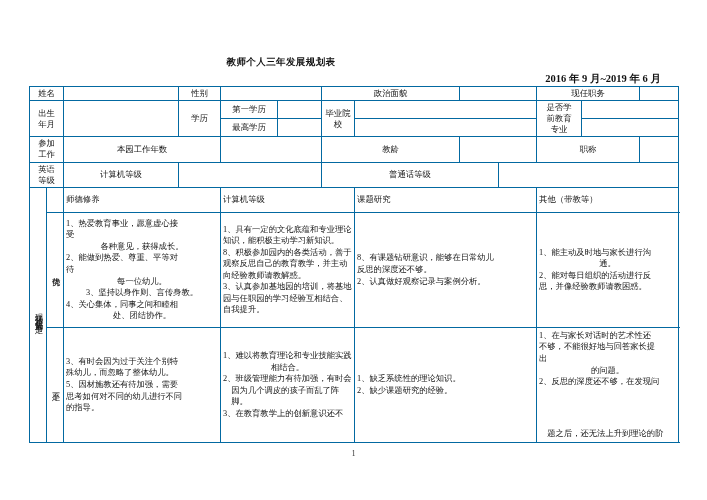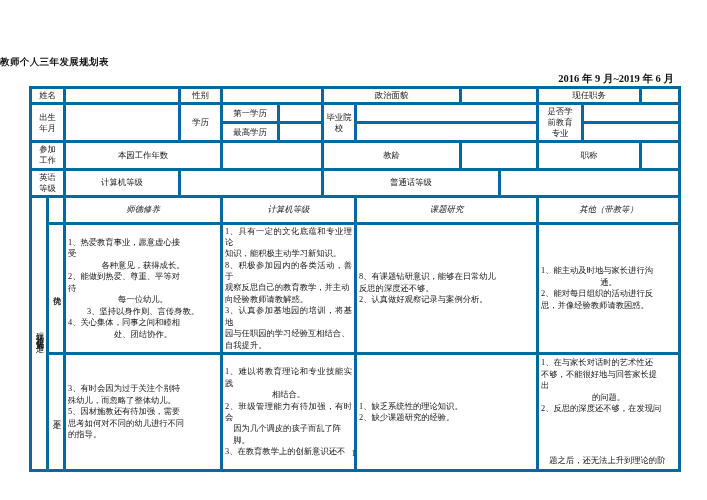"教师个人三年发展规划表" .doc-title { text-align: left -> center }
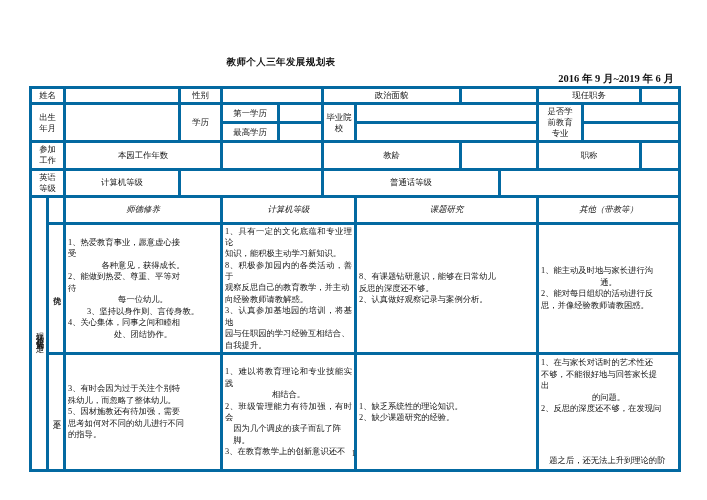"2016 年 9 月~2019 年" .date-line { padding-right: 33px -> 46px }
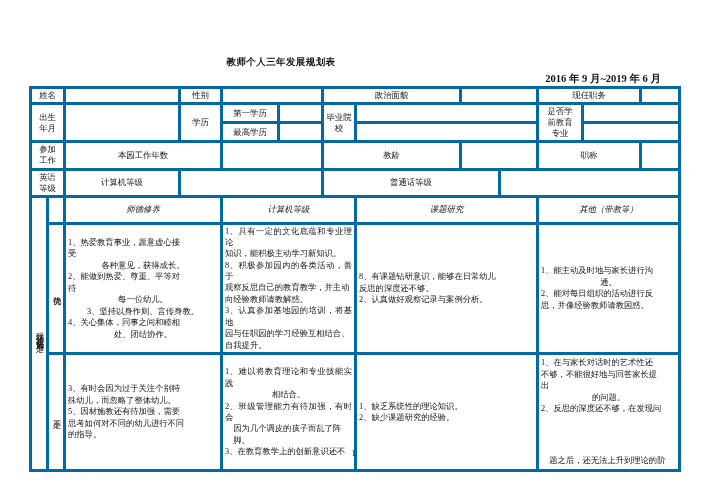"姓名" table.main td { border: 3px solid #0369a1 -> 1px solid #0369a1 }
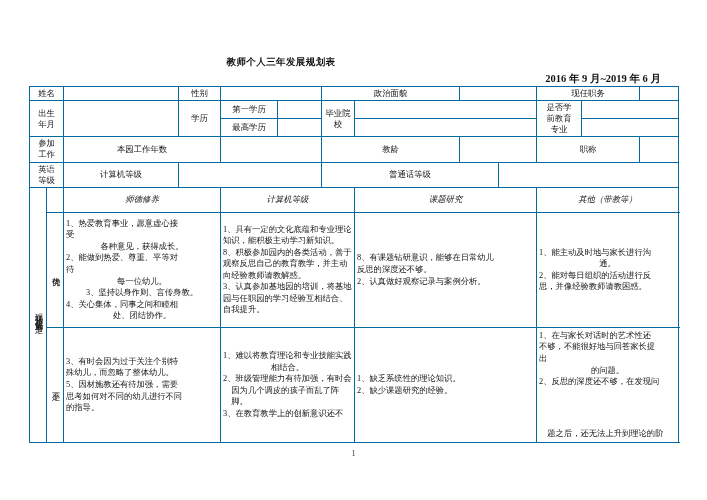"师德修养" .hdr { font-style: italic -> none; text-align: center -> left }
